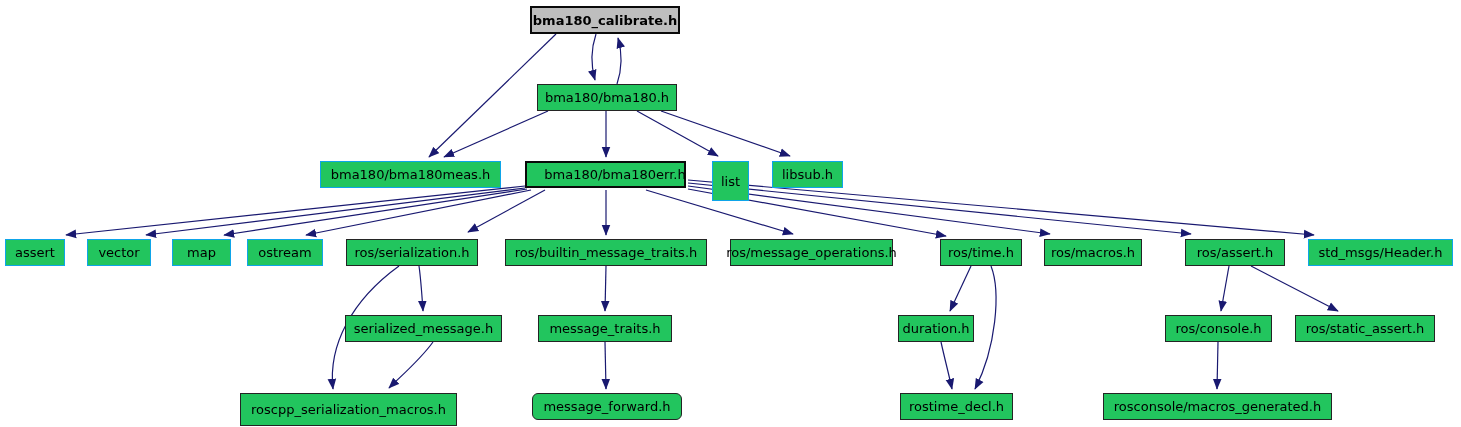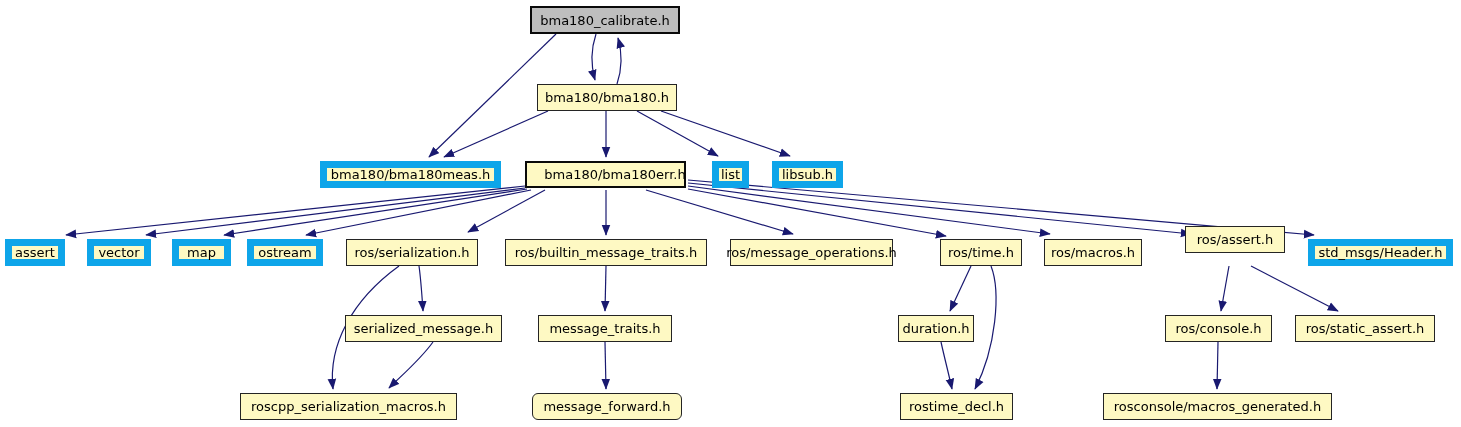"bma180_calibrate.h" div.node { font-weight: none -> bold }
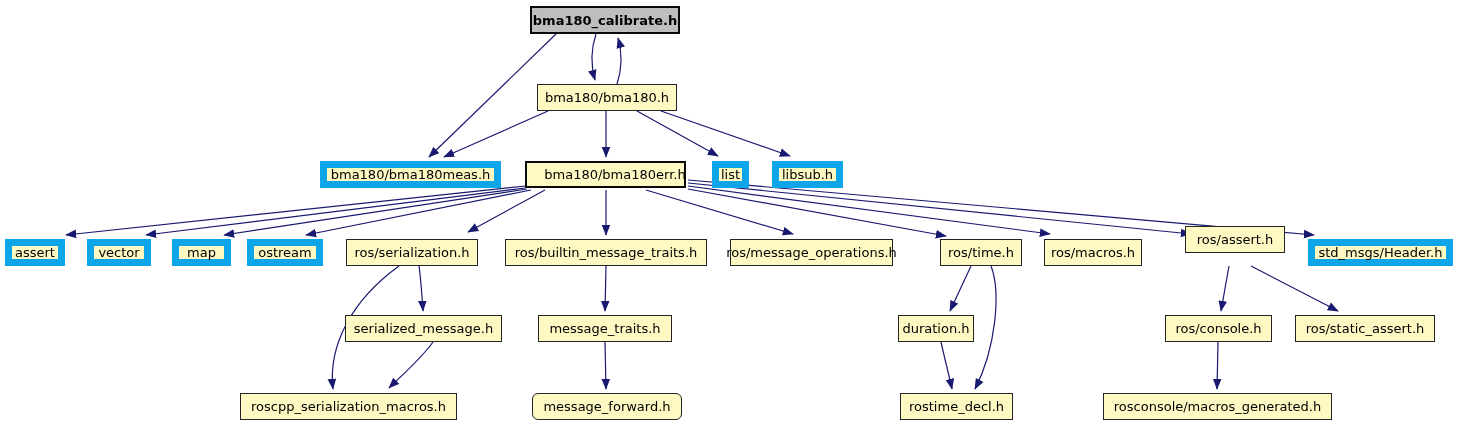"bma180/bma180.h" .node { background: #fef9c3 -> #22c55e }
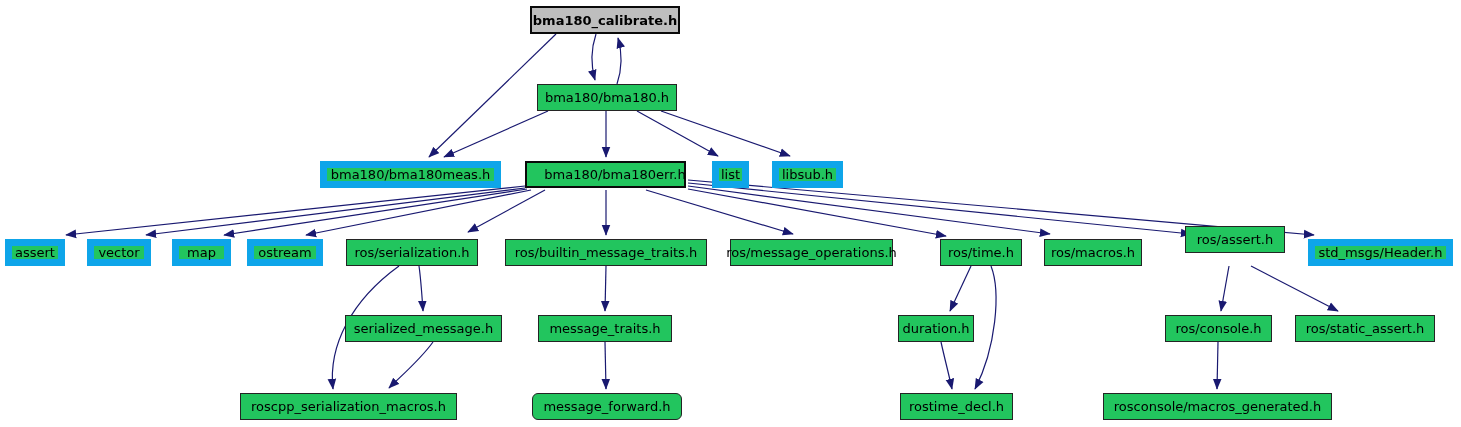"bma180/bma180meas.h" .node.plain { border: 7px solid #0ea5e9 -> 1px solid #0ea5e9 }
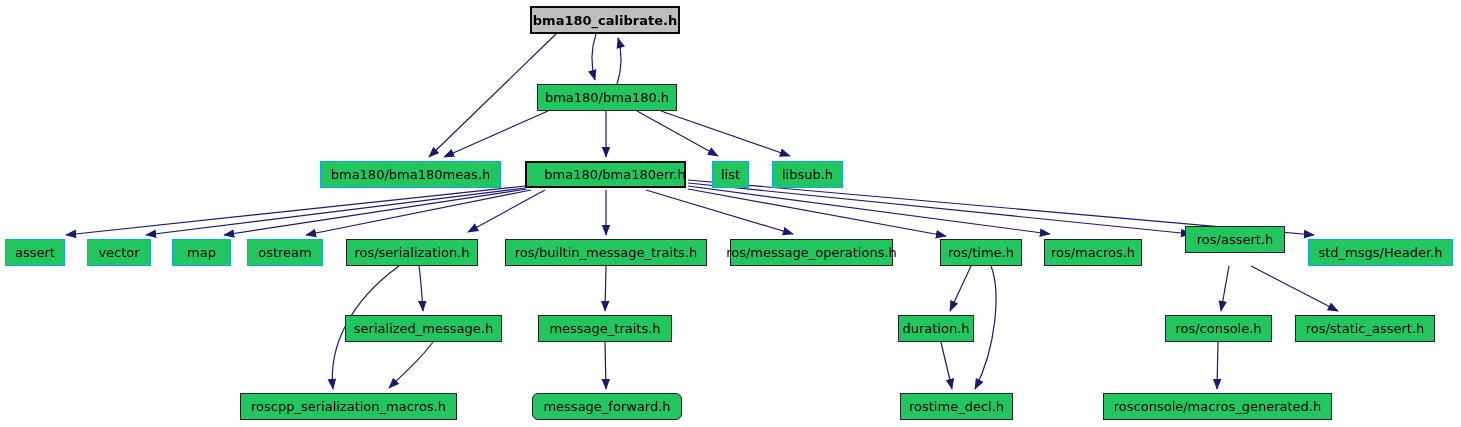"list" div.node { height: 27px -> 40px }
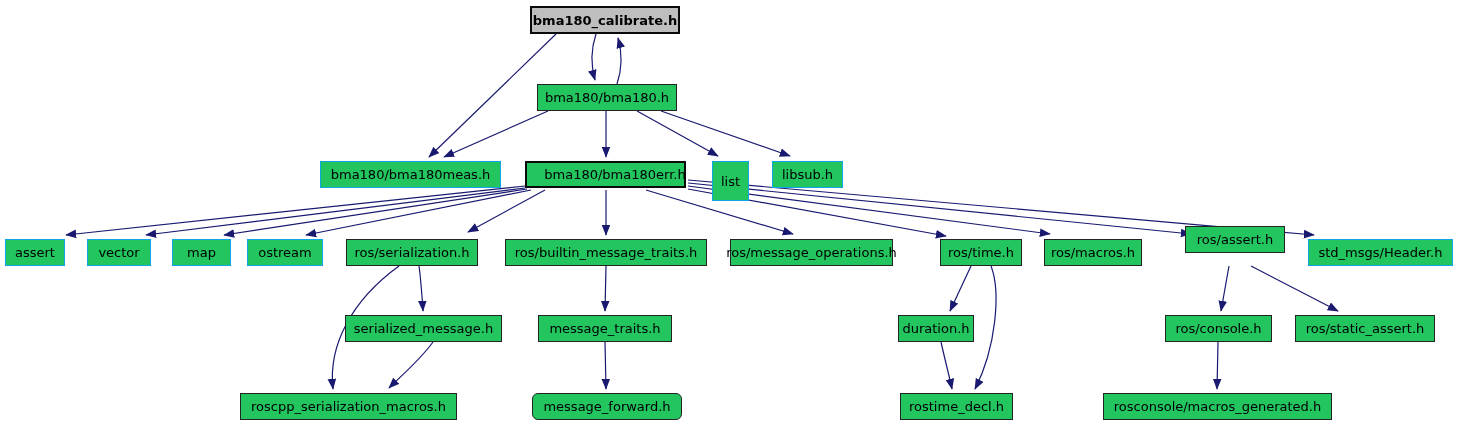"ros/assert.h" div.node { top: 226px -> 239px }
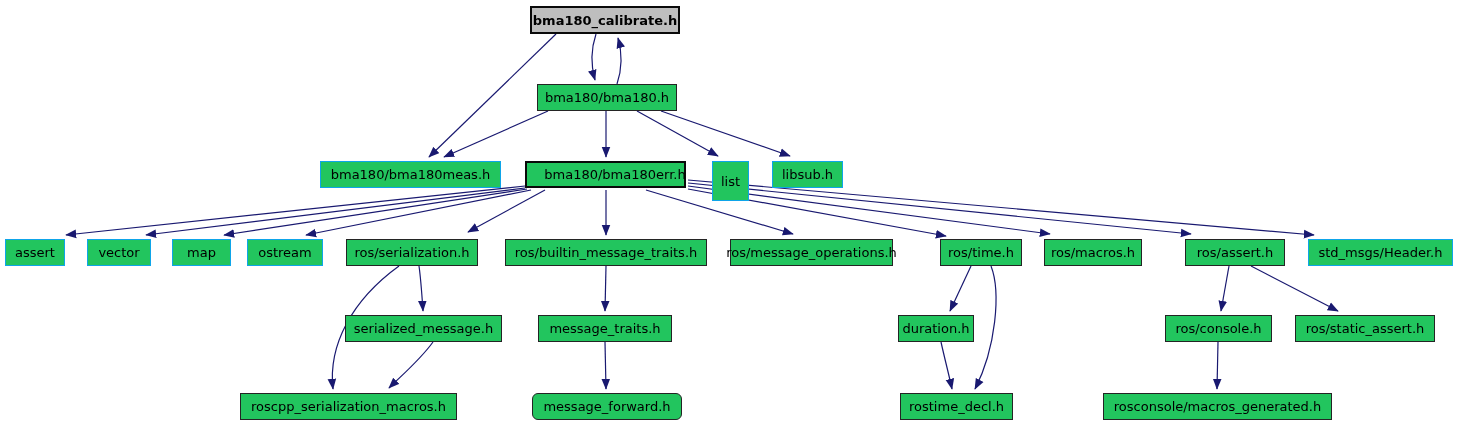"roscpp_serialization_macros.h" div.node { height: 27px -> 33px }
